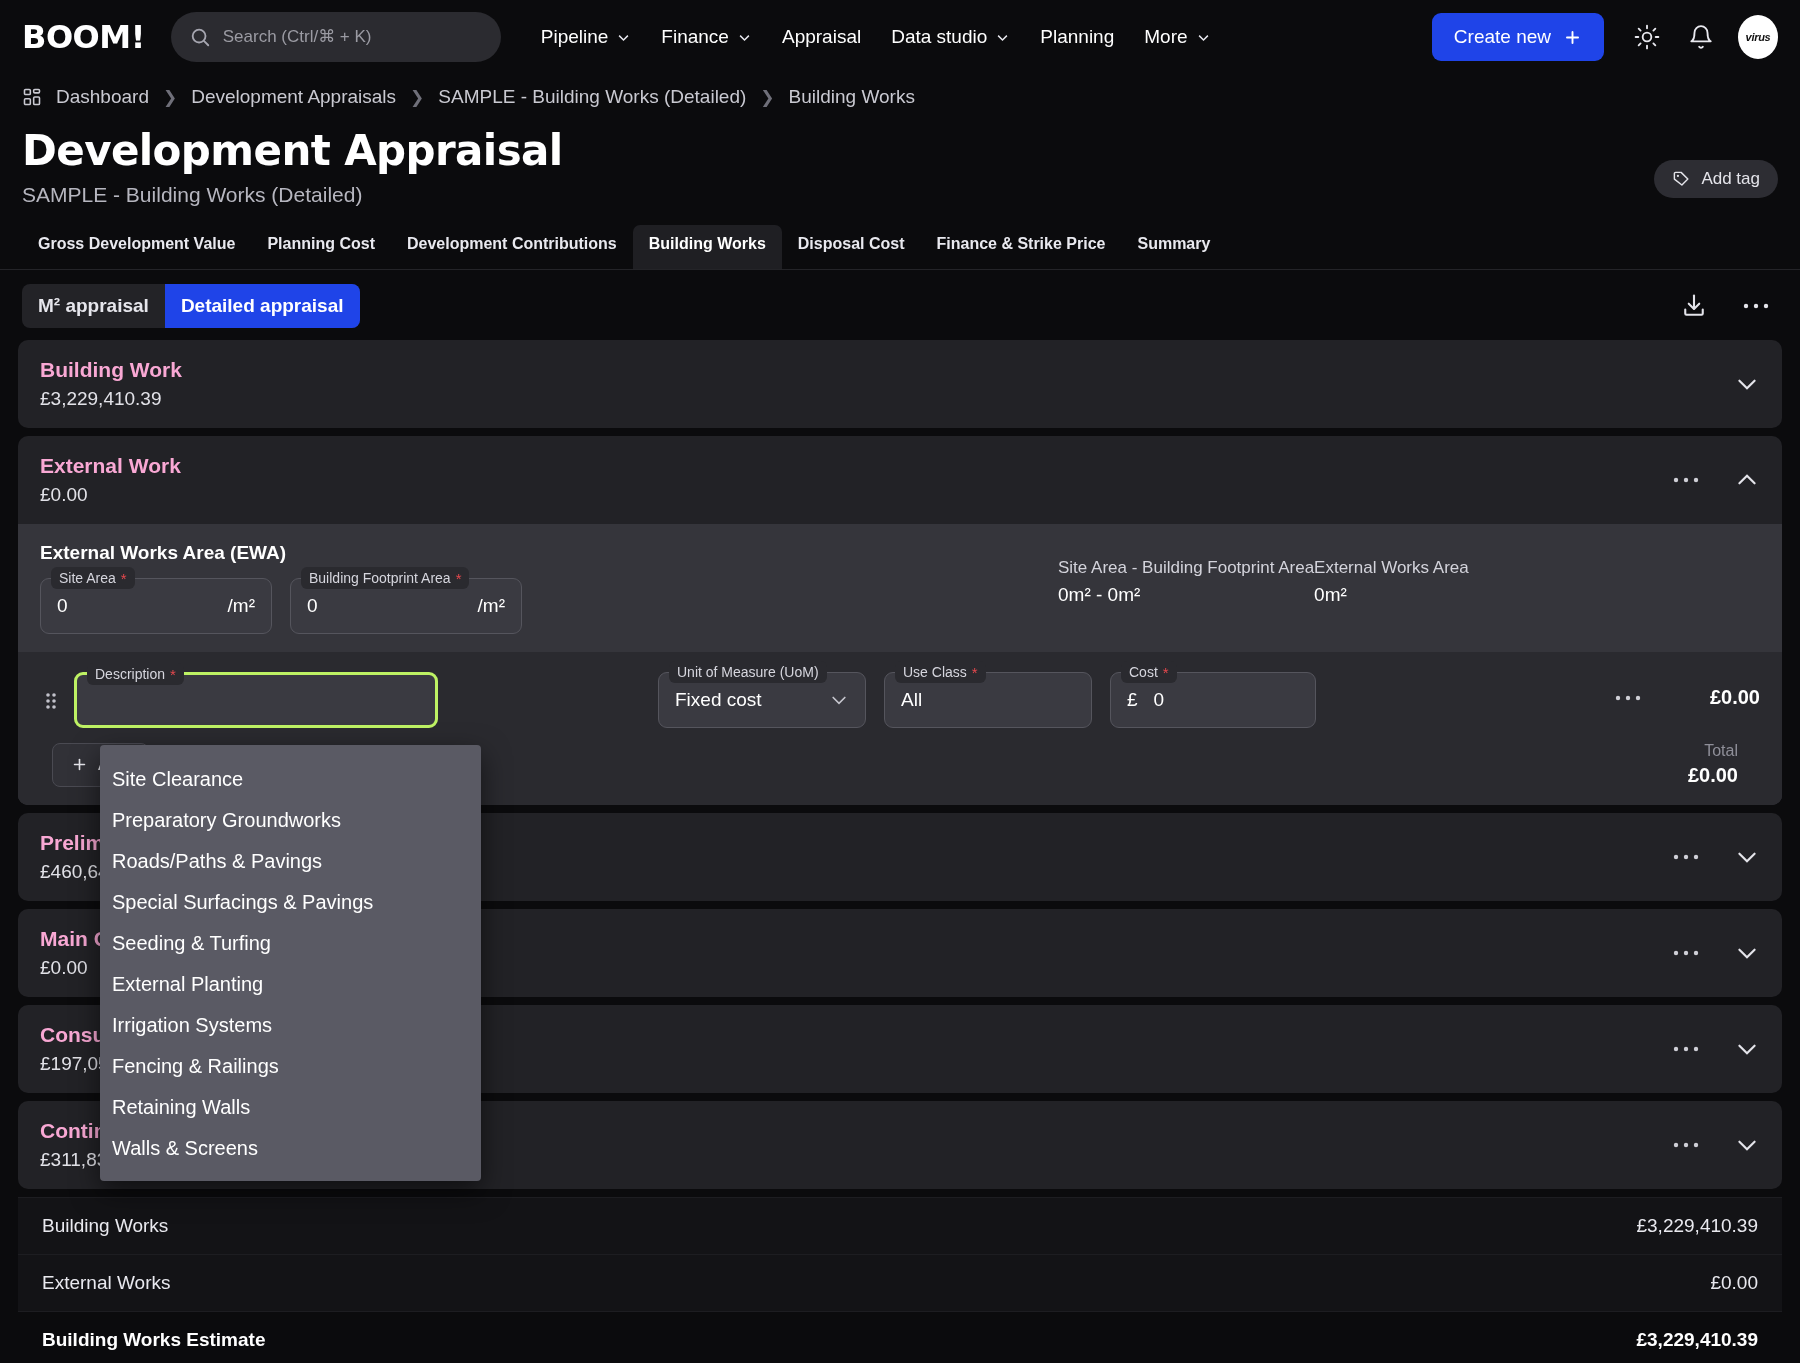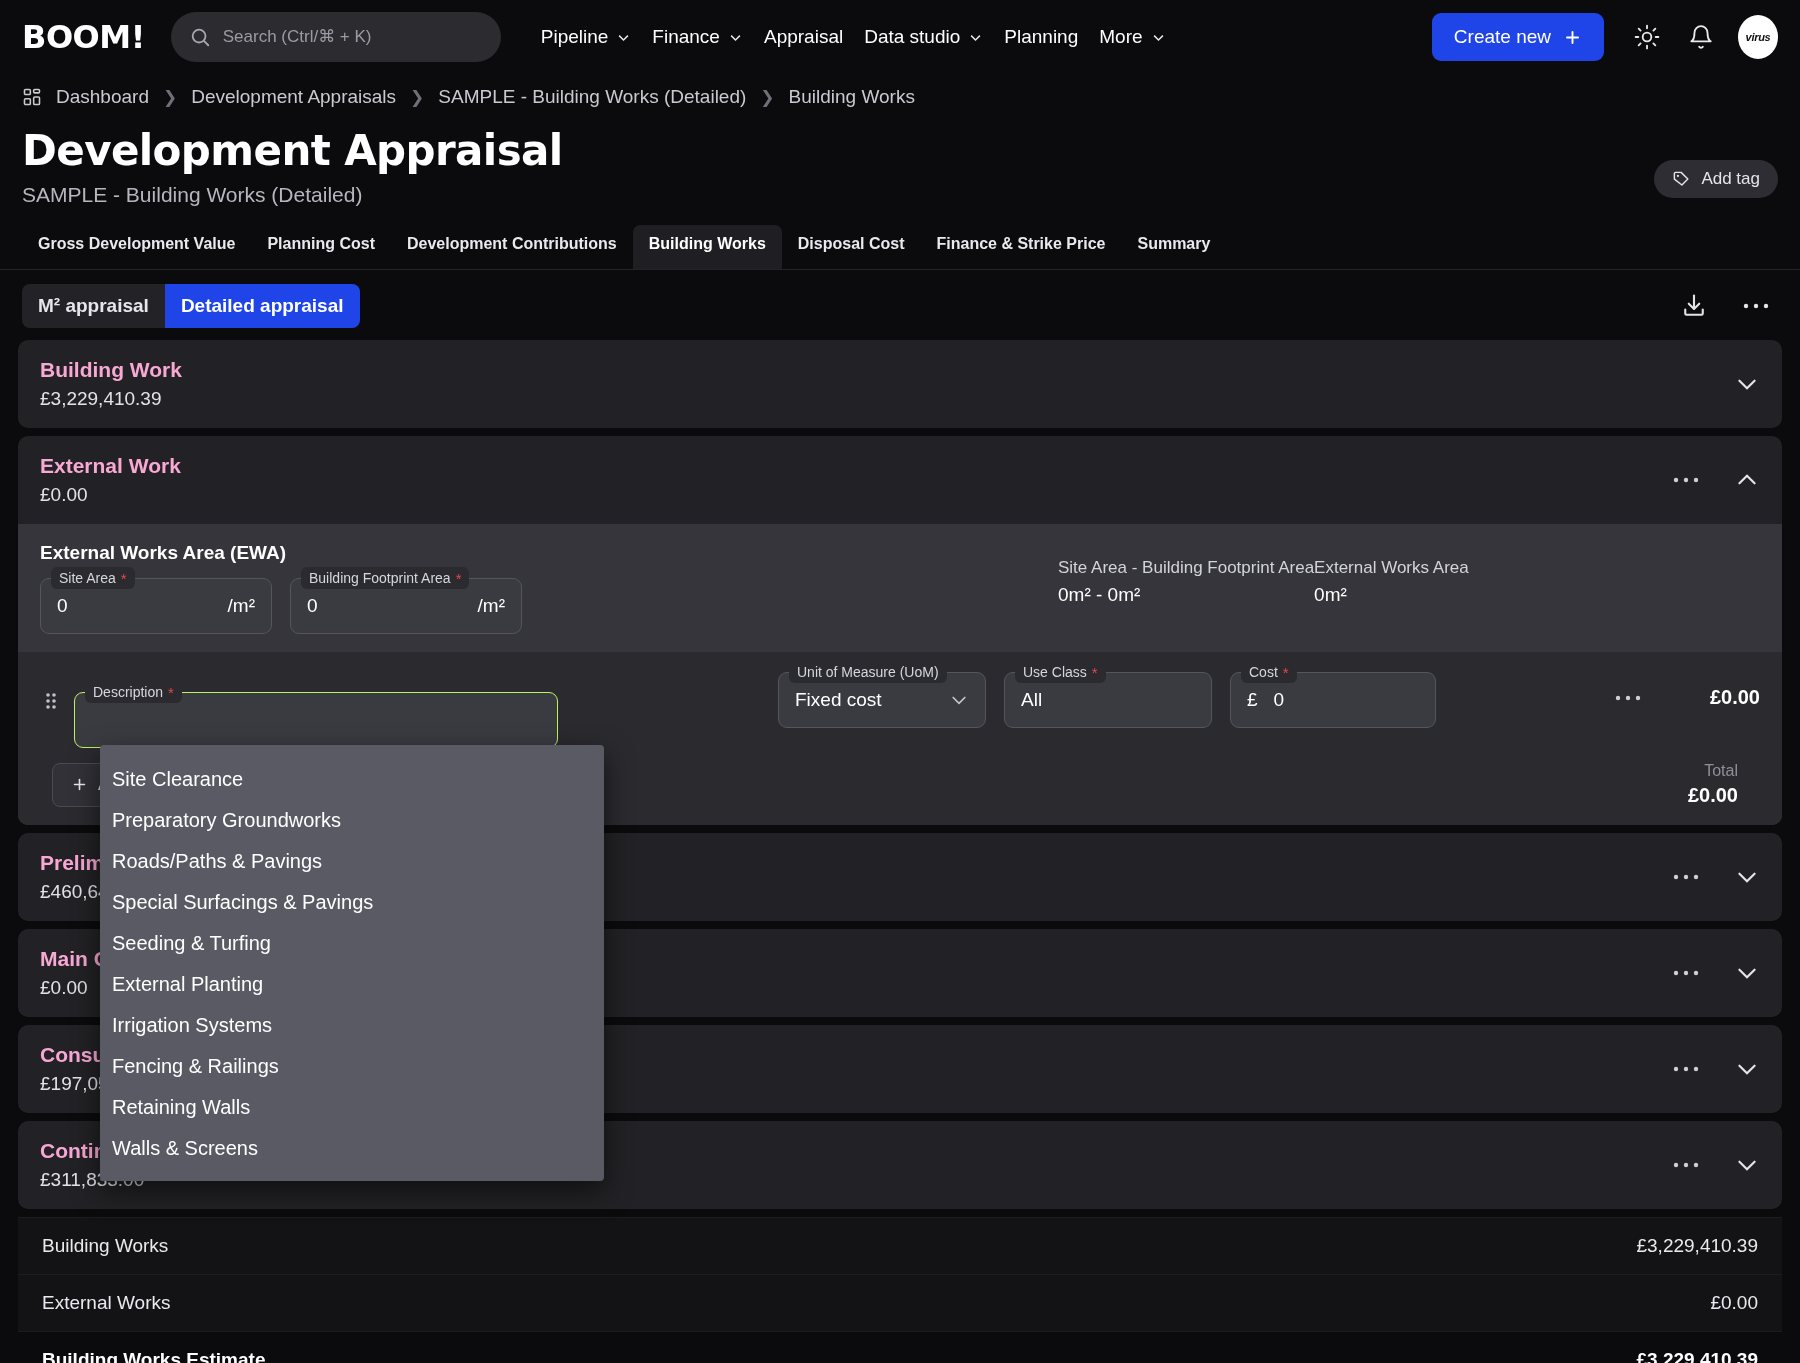"Pipeline" .navlinks { gap: 21px -> 30px }
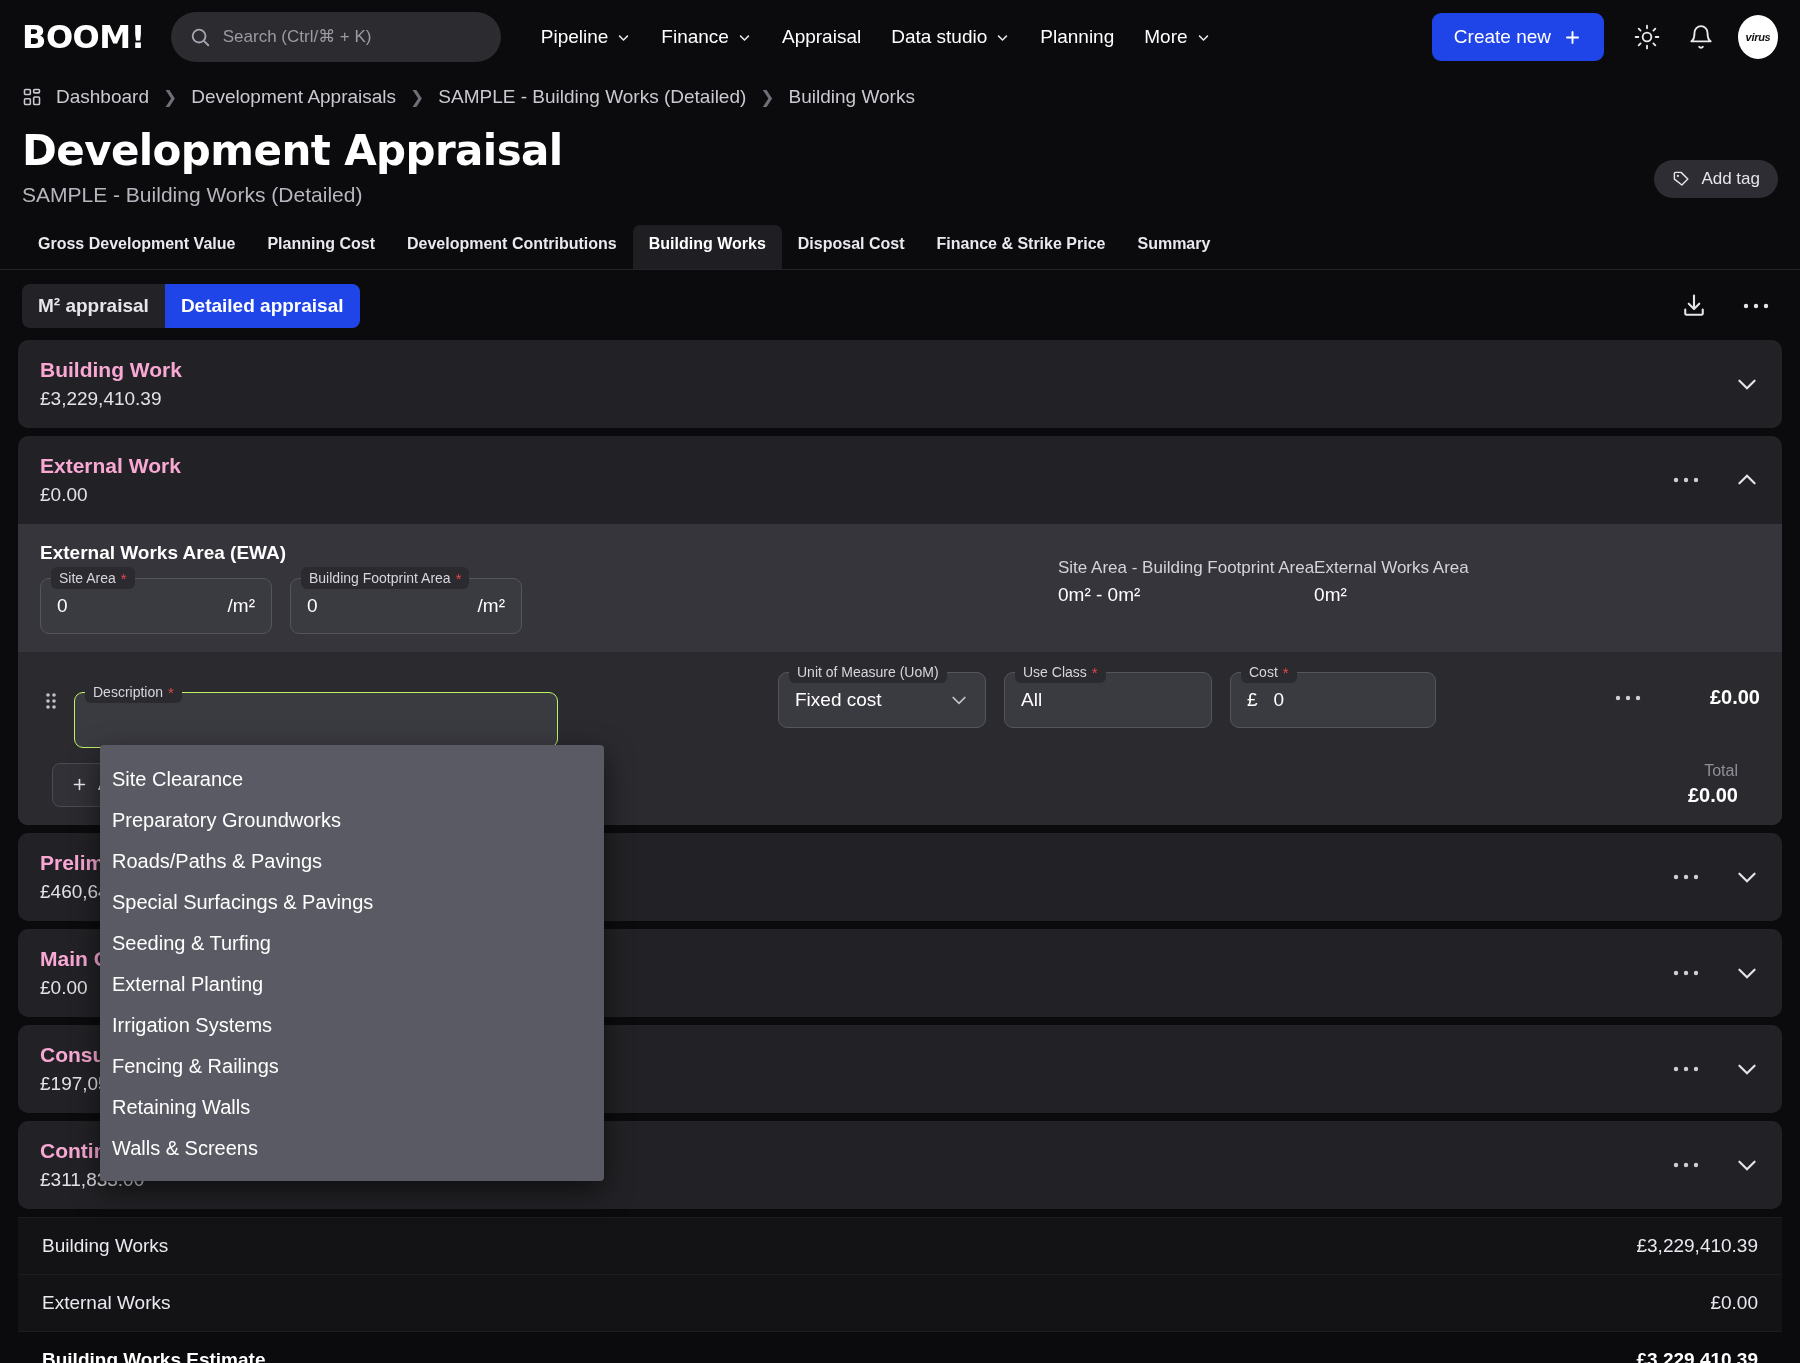"Description" .field.w-desc { border: 1px solid #bef264 -> 3px solid #bef264; margin-top: 20px -> none; width: 484px -> 364px }
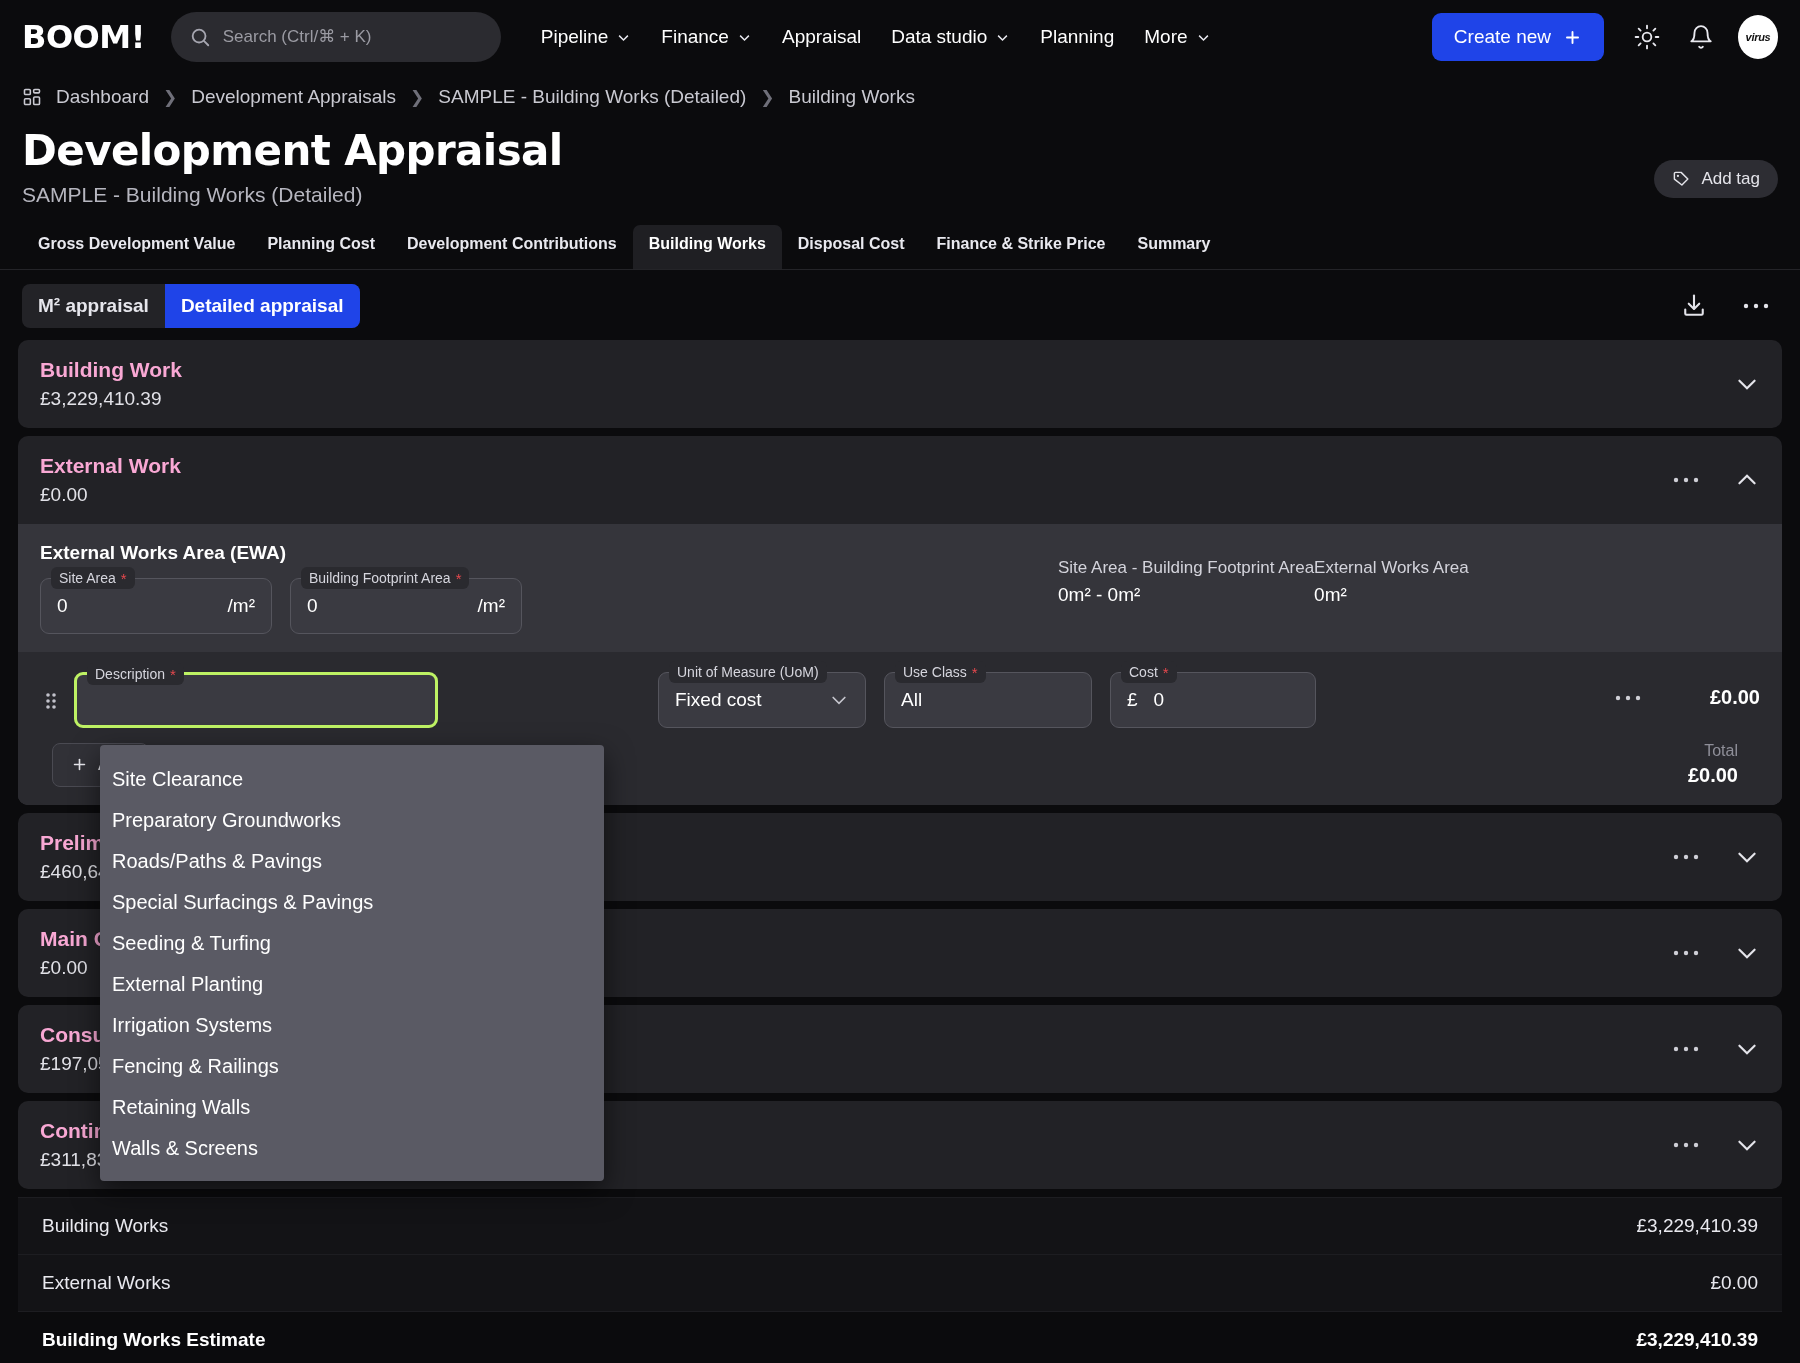"Site Clearance" .dropdown { width: 504px -> 381px }
